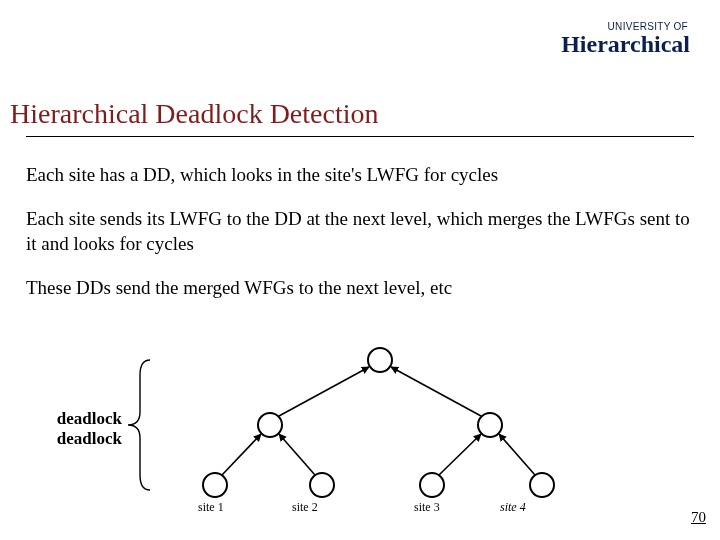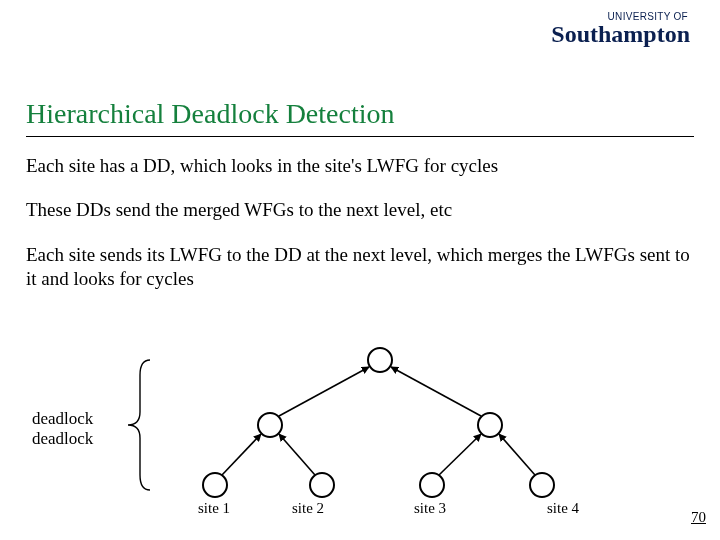"UNIVERSITY OF" .logo { top: 12px -> 22px }
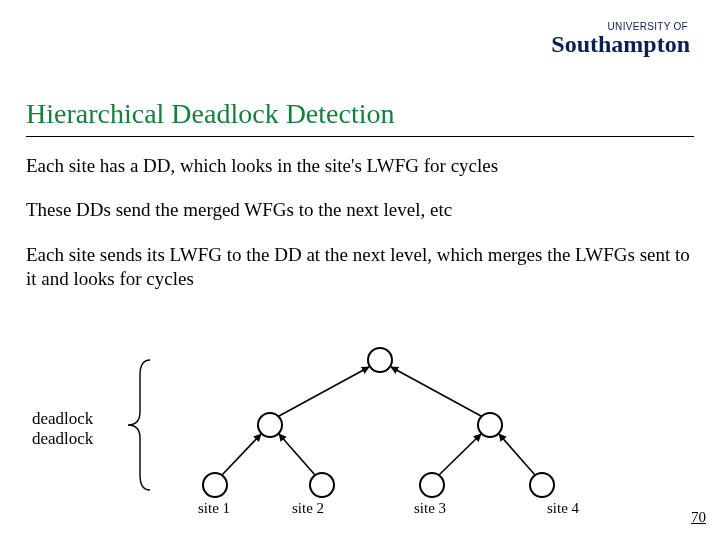"Southampton" span.big { text: Southampton -> Hierarchical }
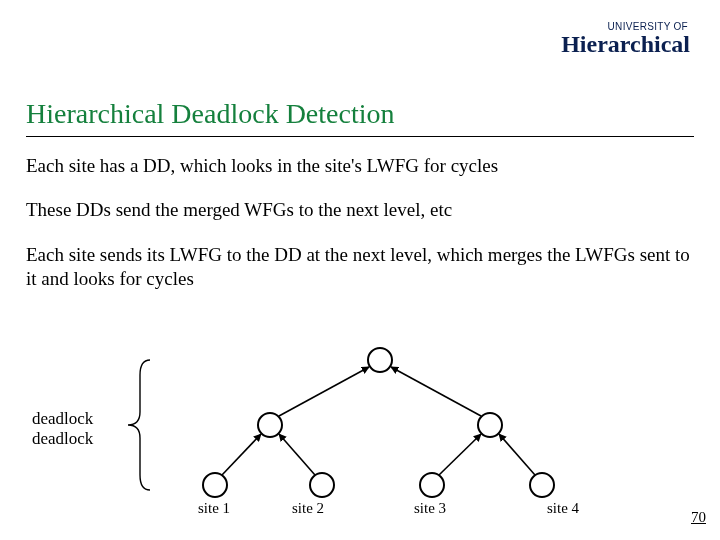"Hierarchical Deadlock Detection" .title { color: #15803d -> #7f1d1d; left: 26px -> 10px }
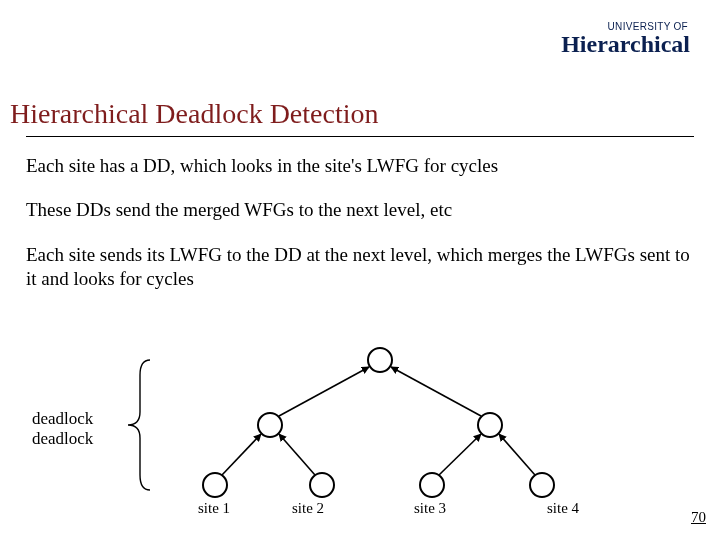"Each site has a DD," .body p { margin: 0 0 20px 0 -> 9px 0 20px 0 }
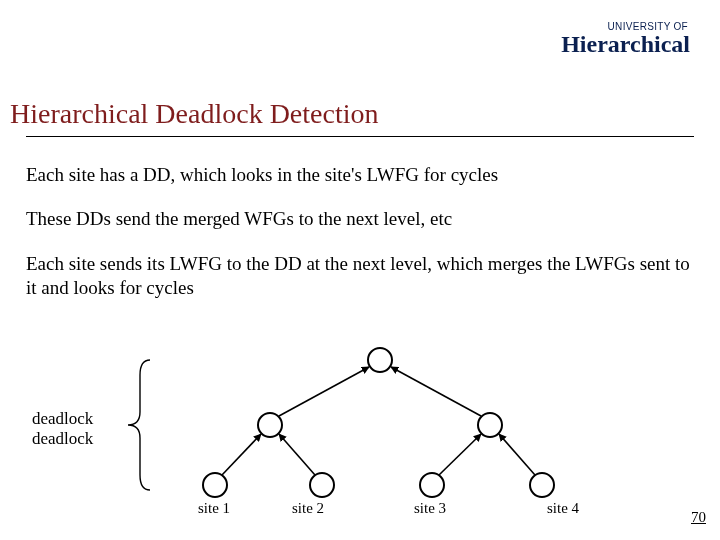"These DDs send the merged" p { order: before "Each site sends its LWFG" -> after "Each site sends its LWFG" }
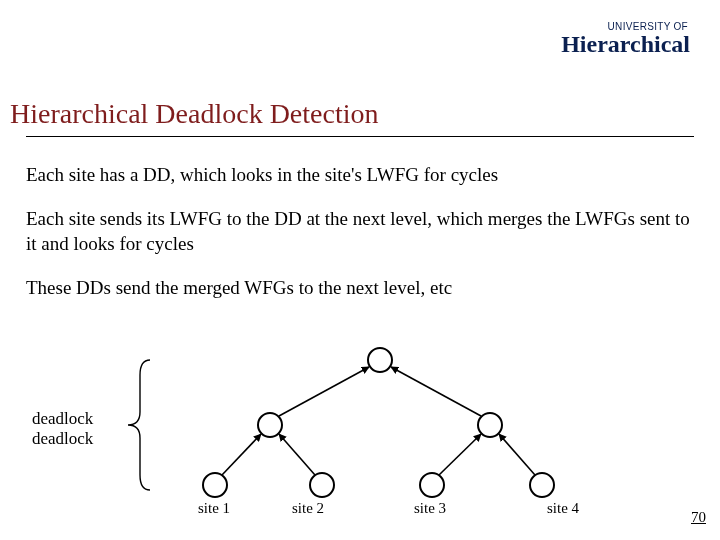"deadlock" .dd-label { font-weight: none -> bold; text-align: left -> right }
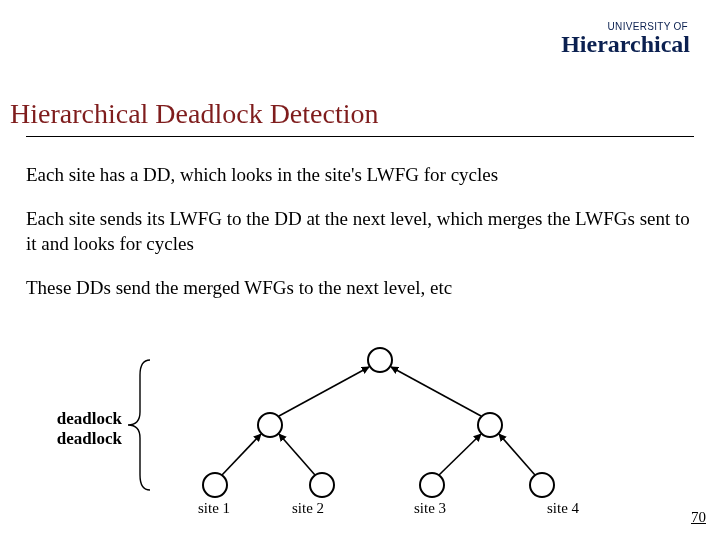"site 1" .site-label { font-size: 15px -> 12px }
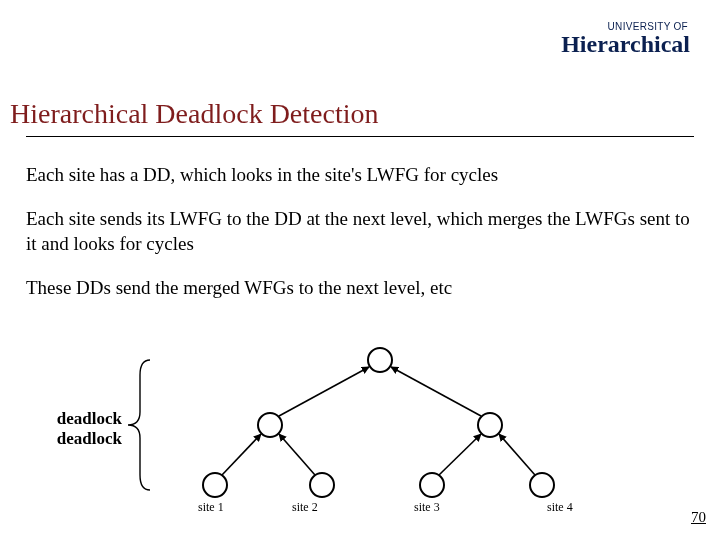"site 4" .site4 { font-style: none -> italic; left: 547px -> 500px }
